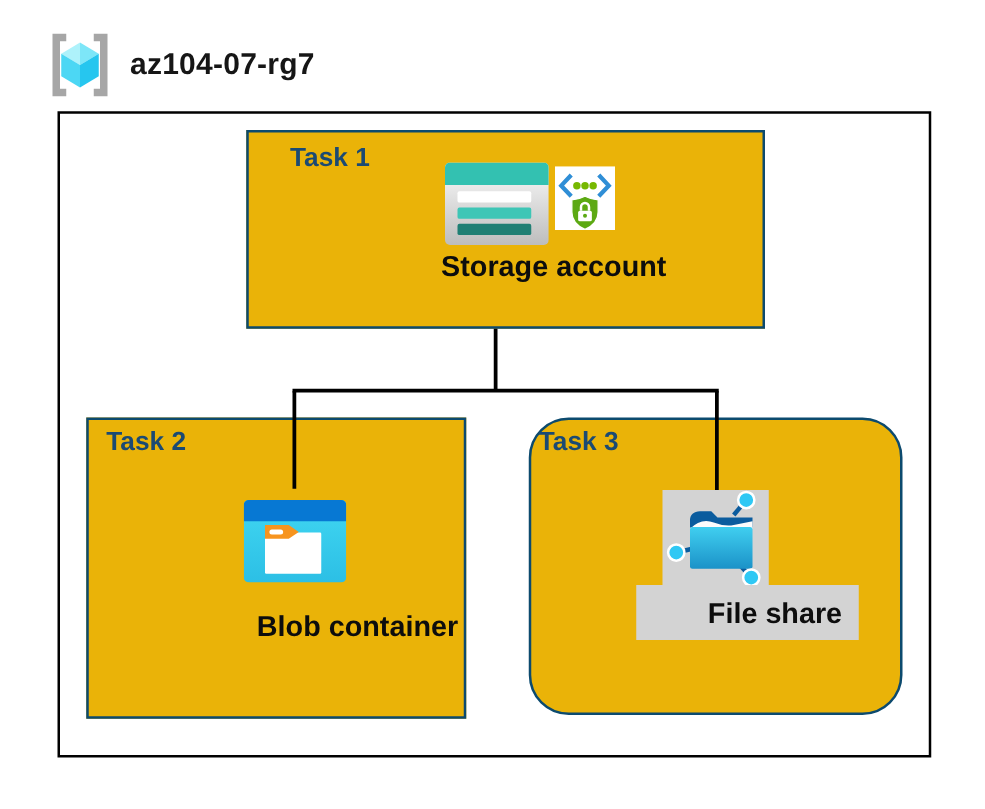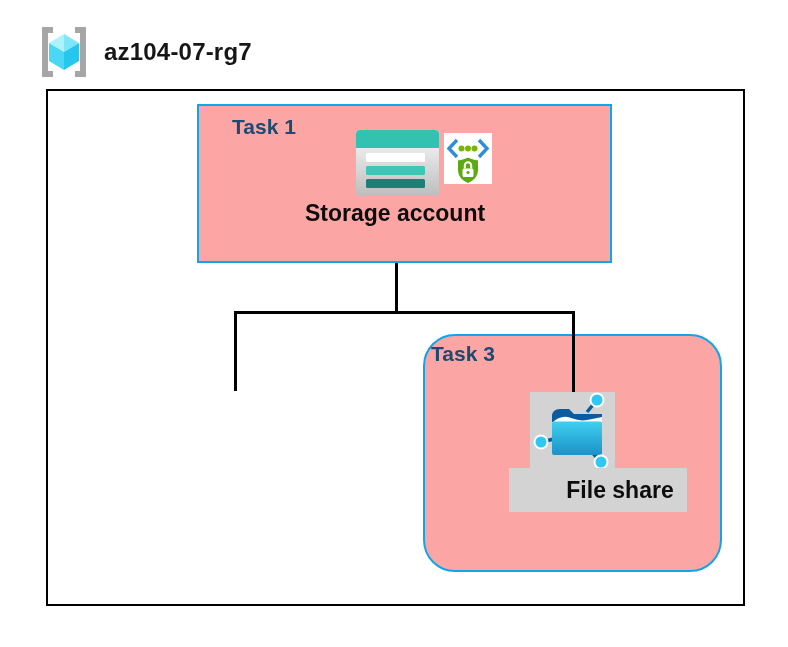"Task 1" .task-box { background: #fca5a5 -> #eab308; border: 2px solid #0ea5e9 -> 2px solid #0c4a6e }
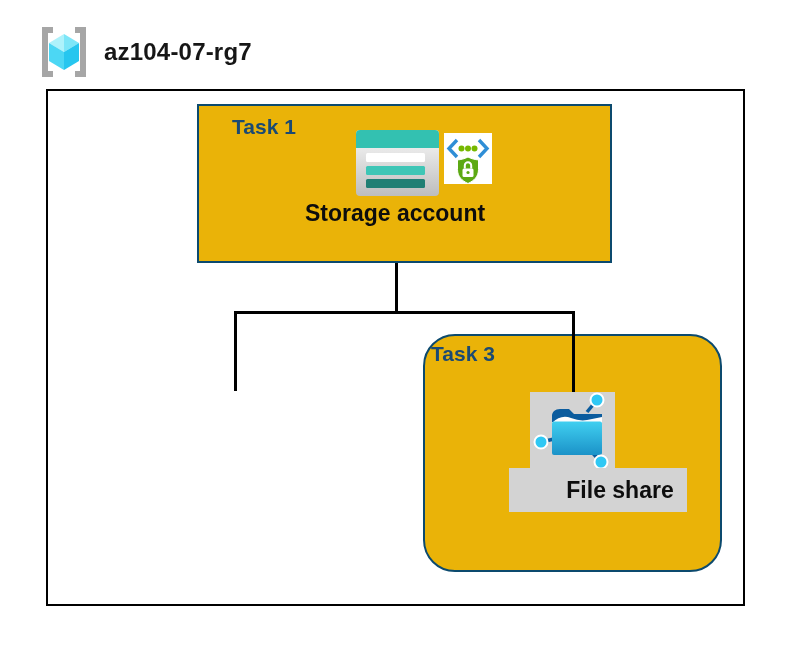"Storage account" .resource-label { margin-left: none -> 48px }
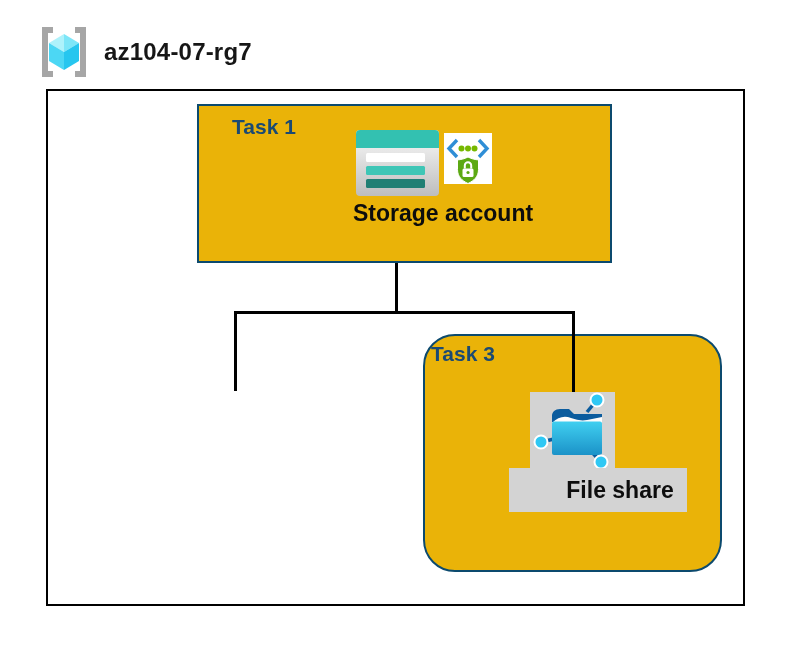"Task 2" div.task-box { html: none -> <div> <div>Task 2</div> <svg> <defs> <linearGradient> <stop></stop> <stop></stop> </linearGradient> </defs> <rect></rect> <path></path> <rect></rect> <path></path> <rect></rect> </svg> <div>Blob container</div> </div> }
